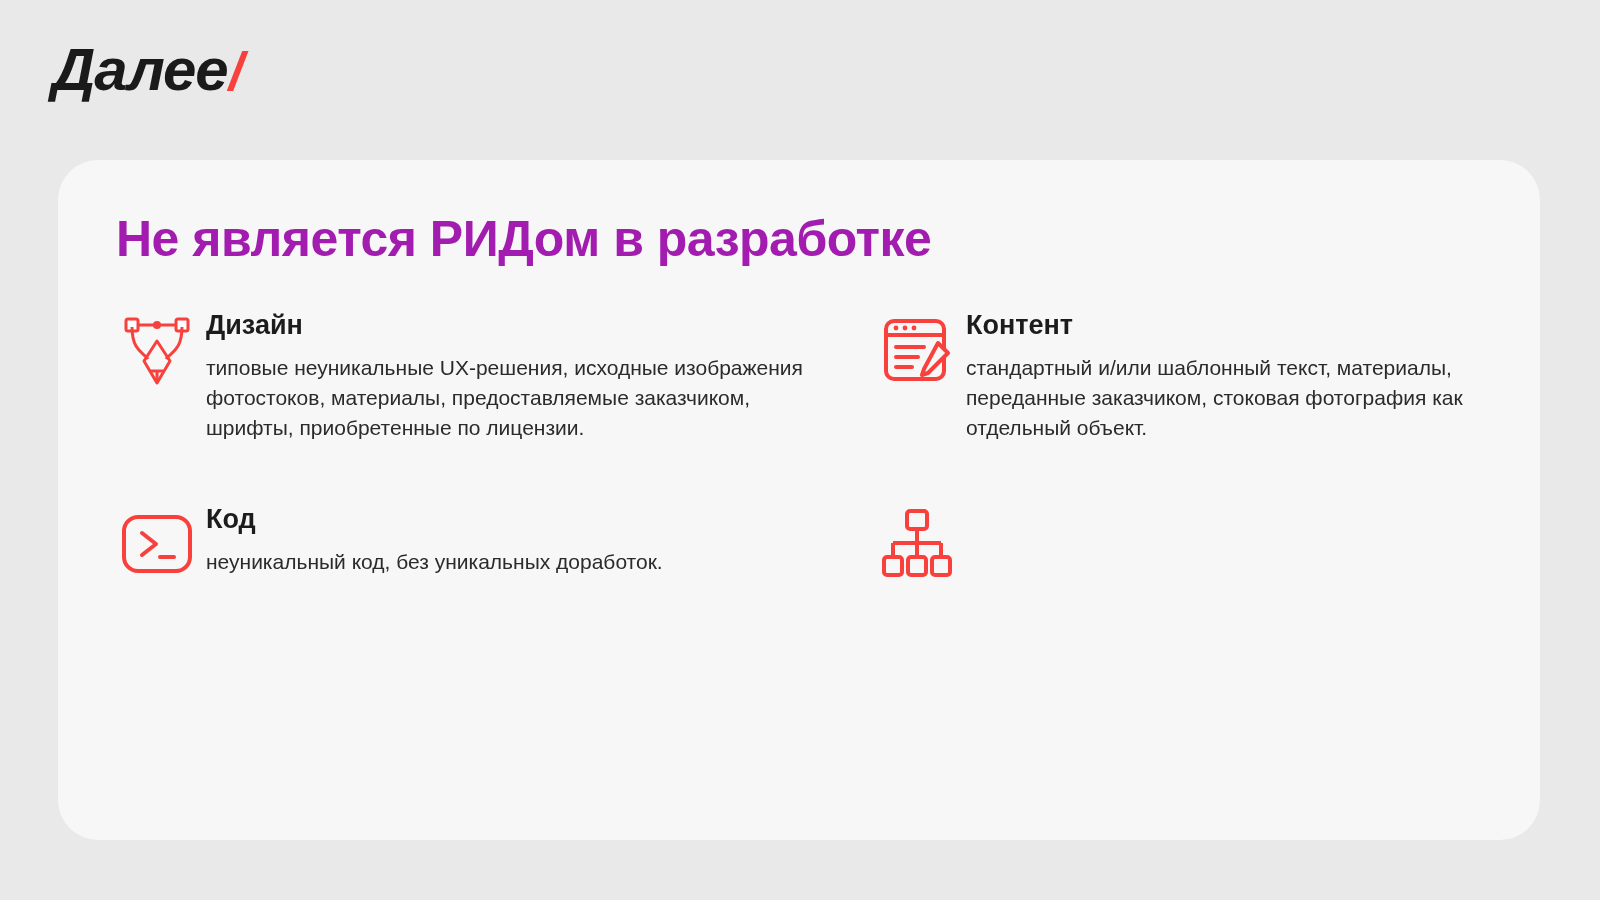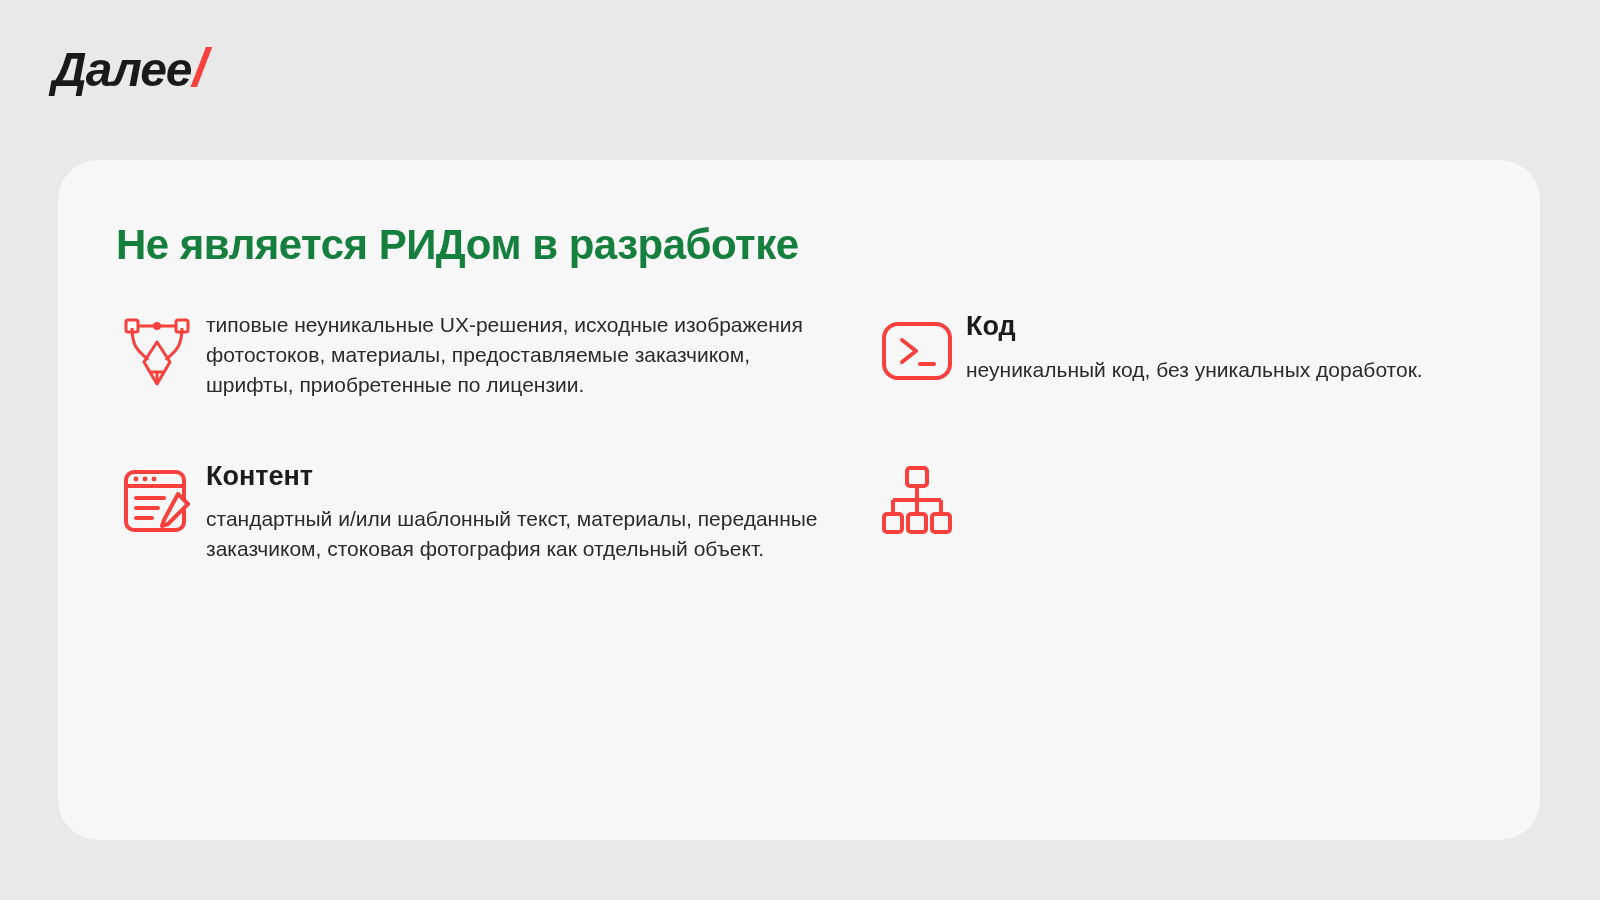"Далее" .logo-text { font-size: 48px -> 60px }
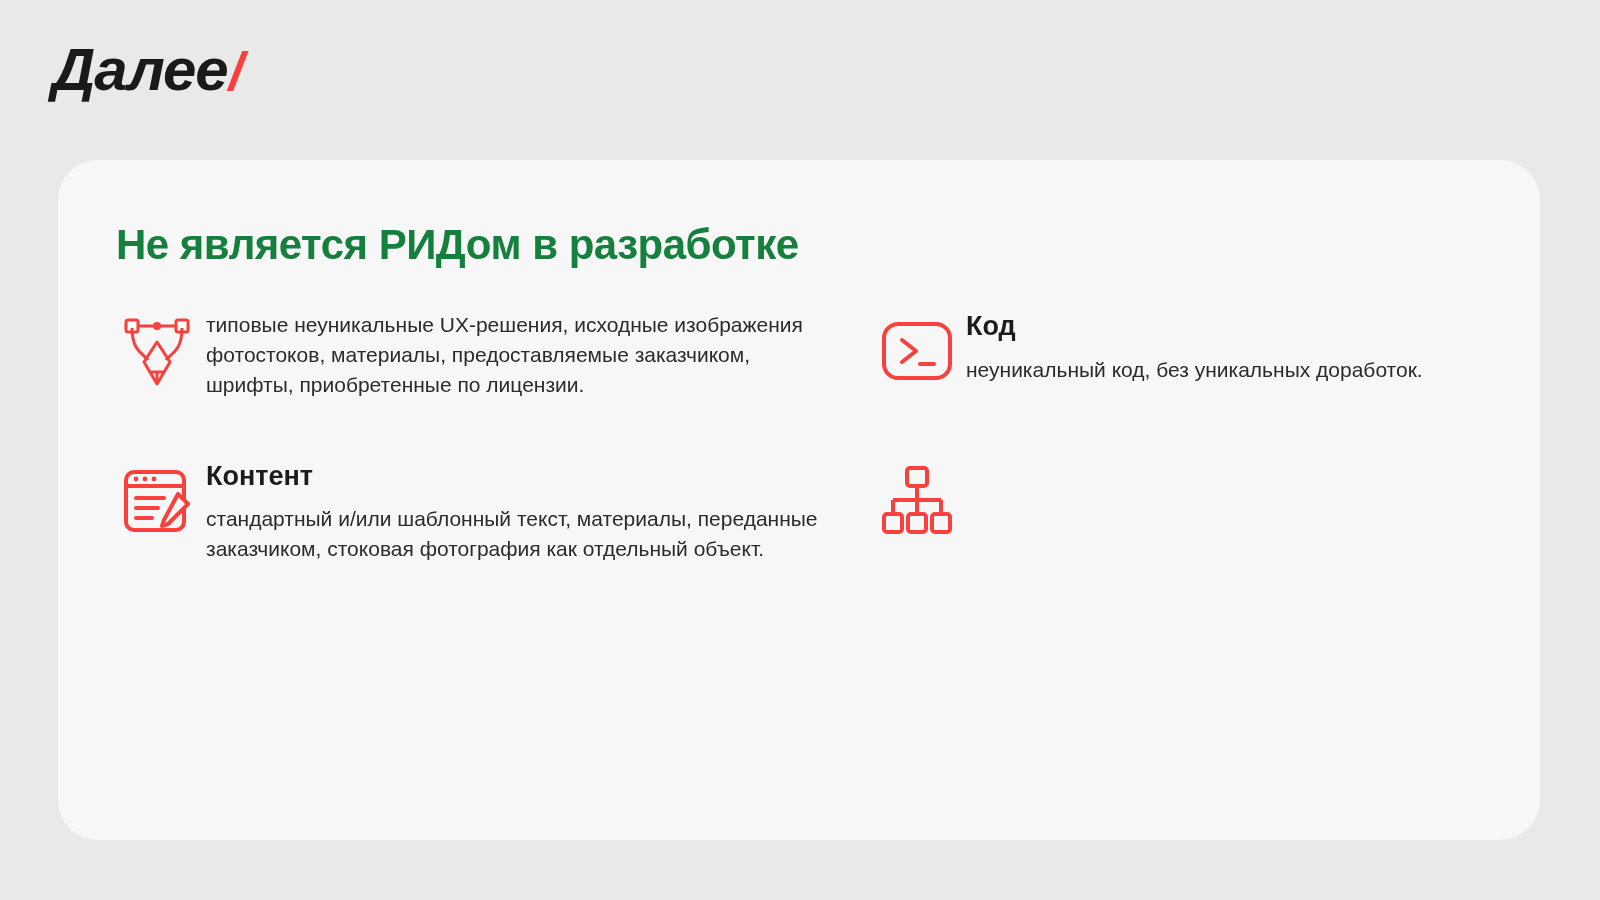"Не является РИДом в разработке" .card-title { color: #15803d -> #a21caf; font-size: 42px -> 50px; margin: 10px 0 42px 2px -> 0 0 42px 2px }
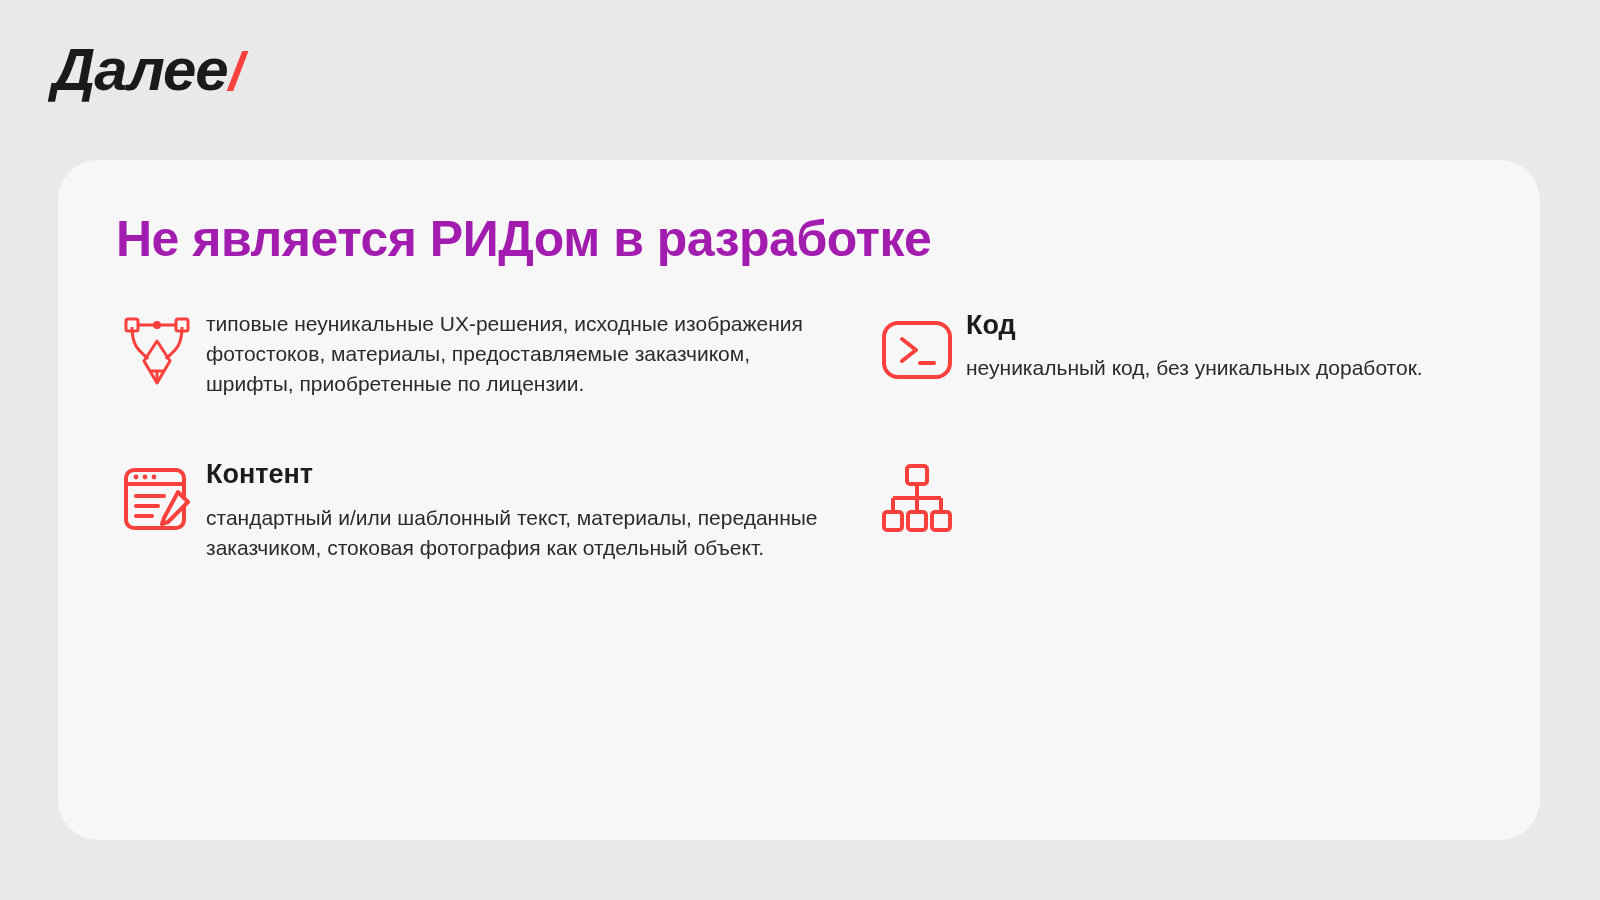"Дизайн" h2.item-title { html: none -> <h2>Дизайн</h2> }
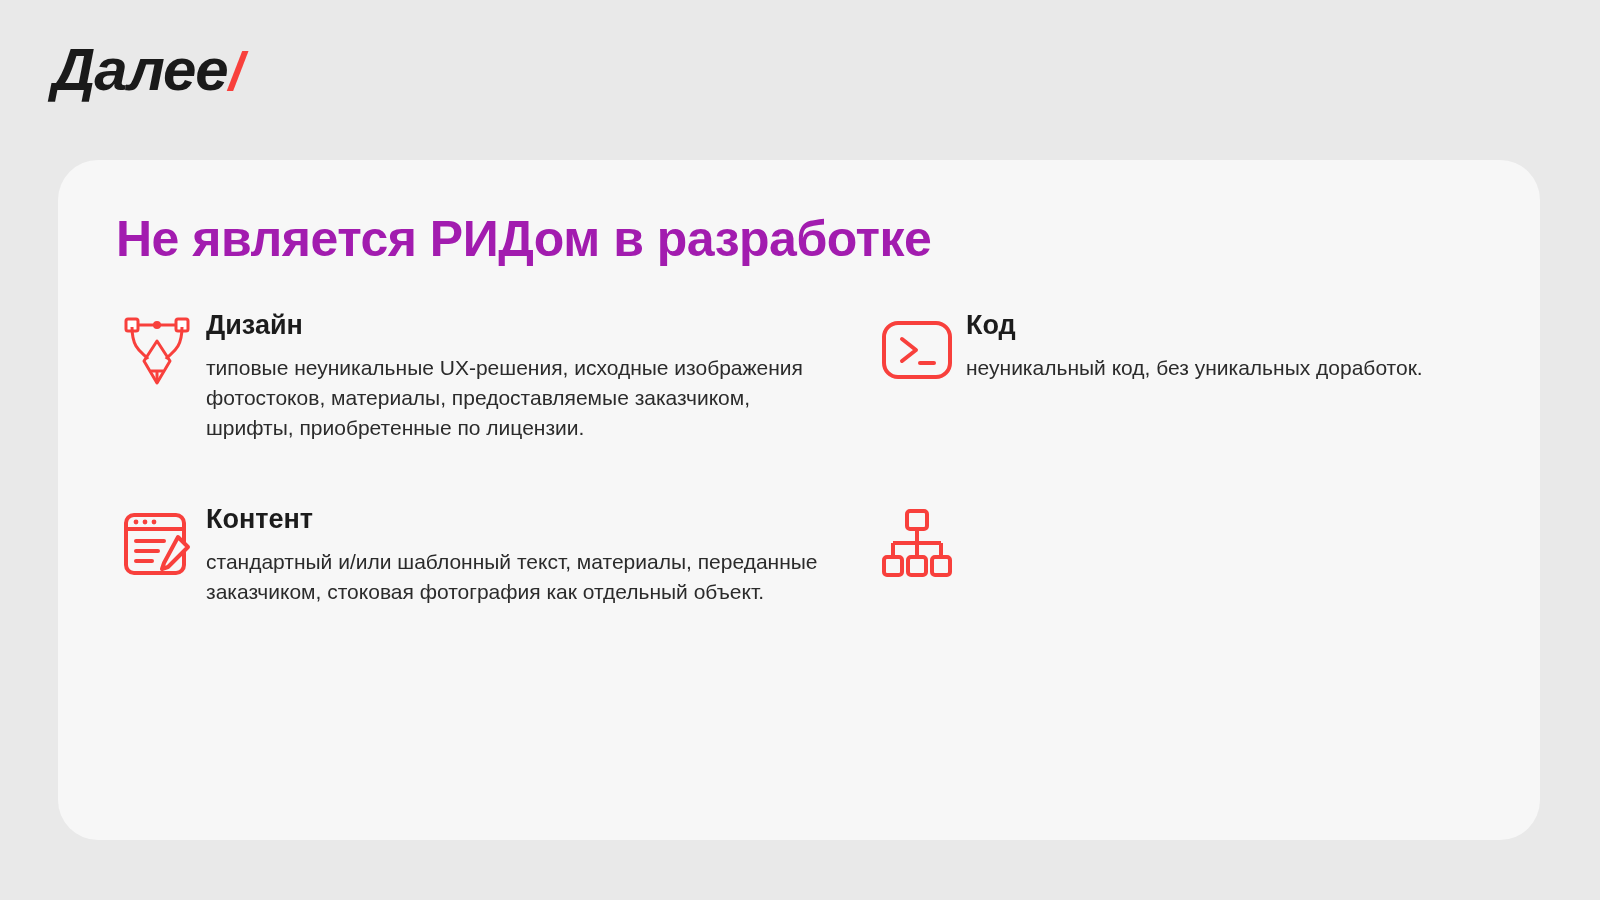"Код" div.item { order: before "Контент" -> after "Контент" }
